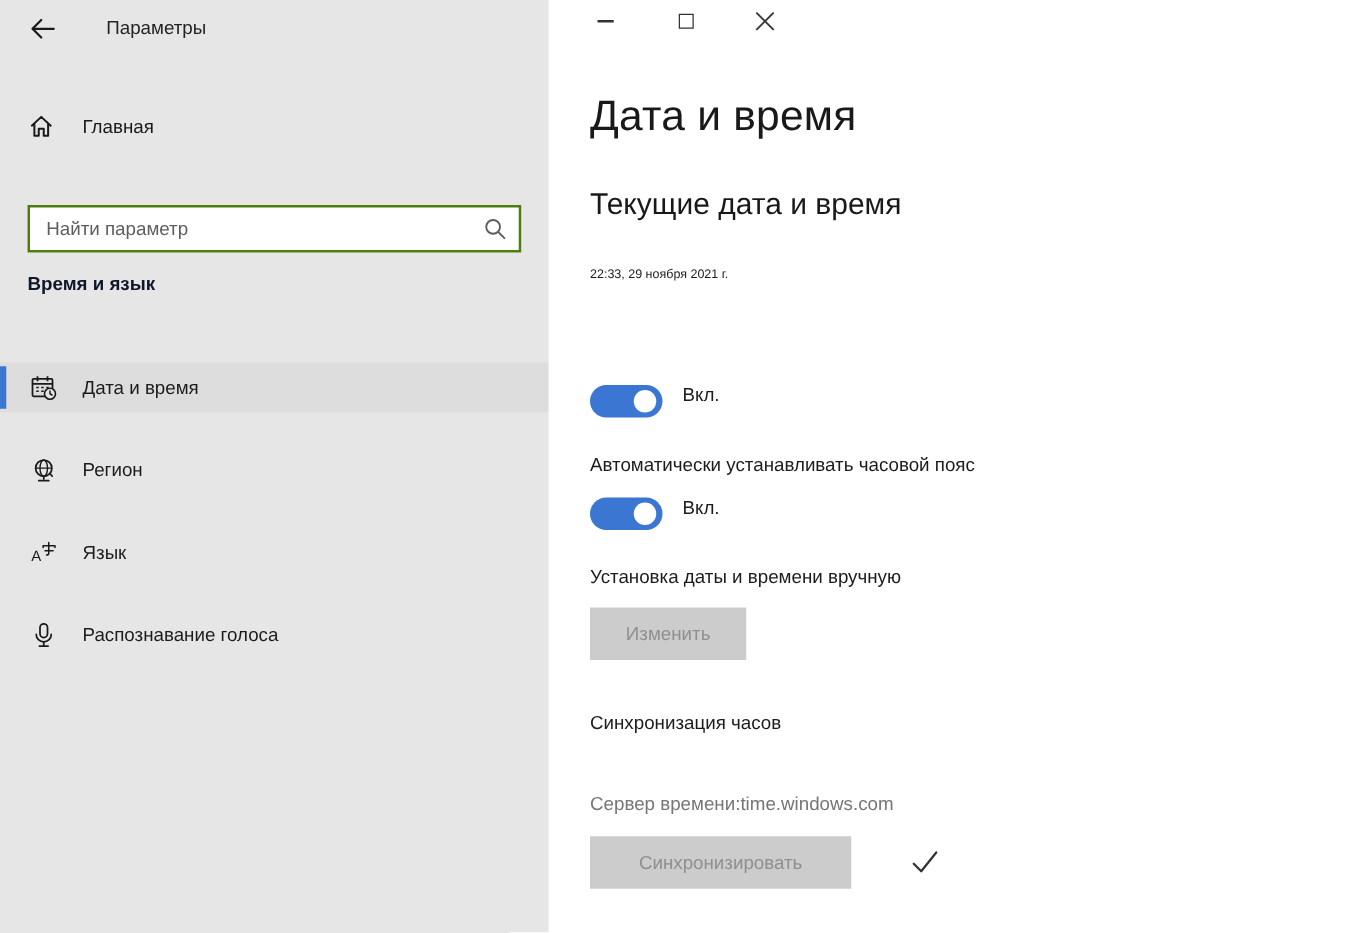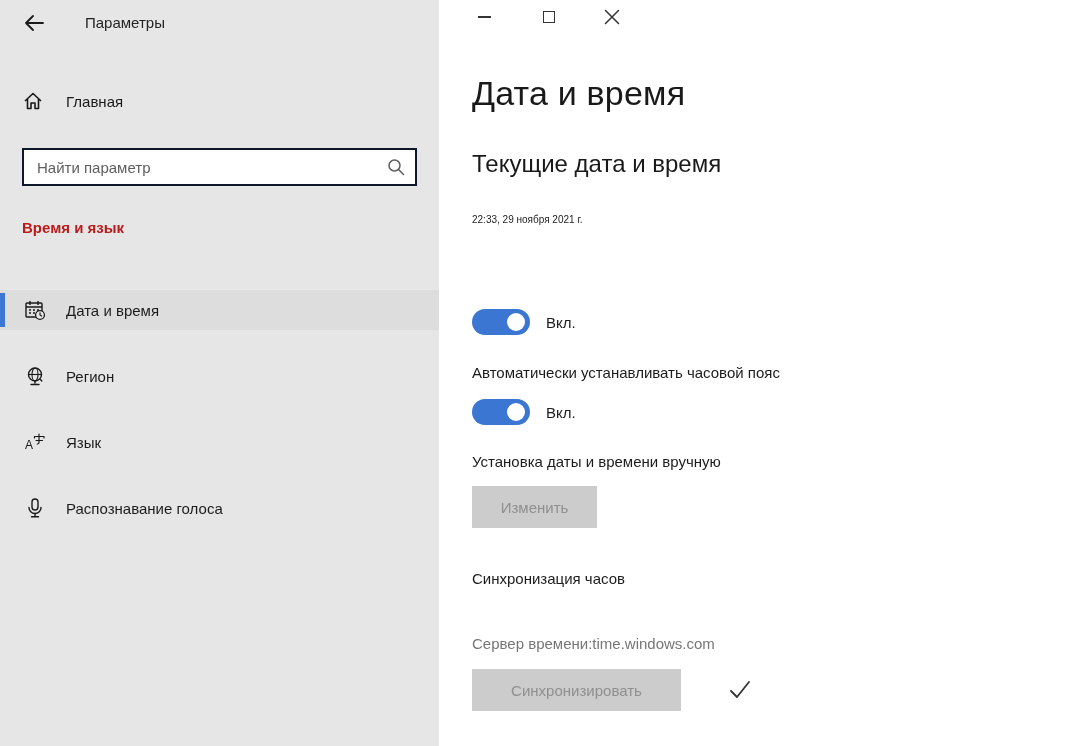"Найти параметр" .search-box { border: 2px solid #0f172a -> 2px solid #4d7c0f; top: 148px -> 164px }
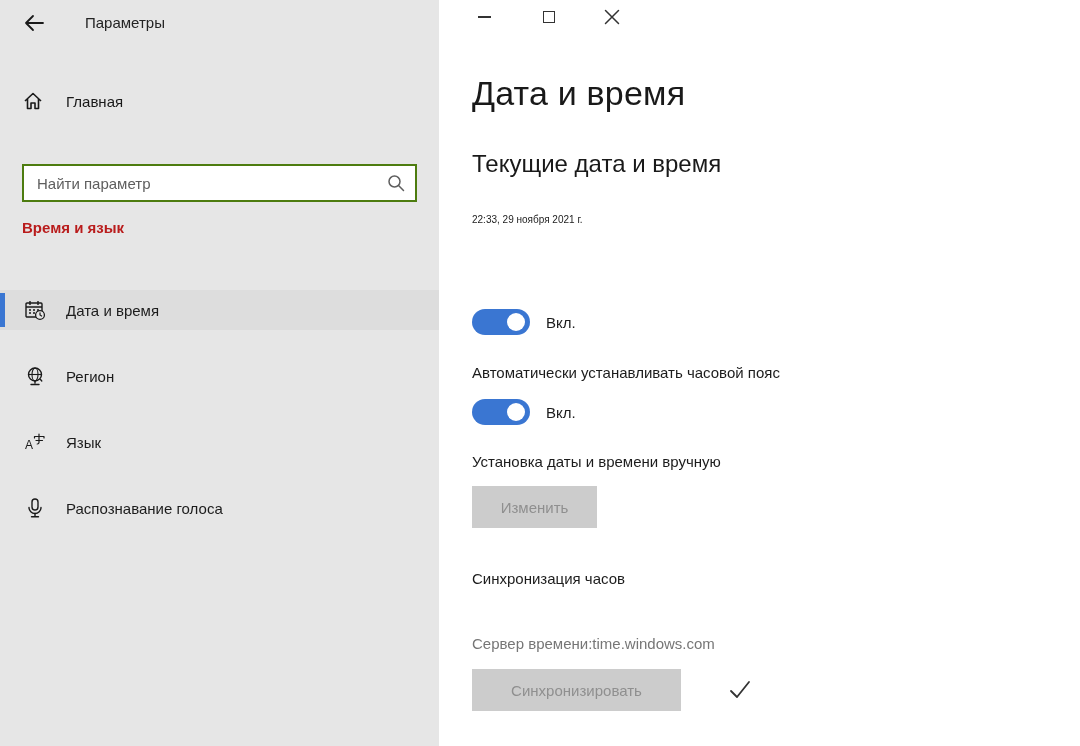"Время и язык" .group-header { color: #b91c1c -> #0f172a }
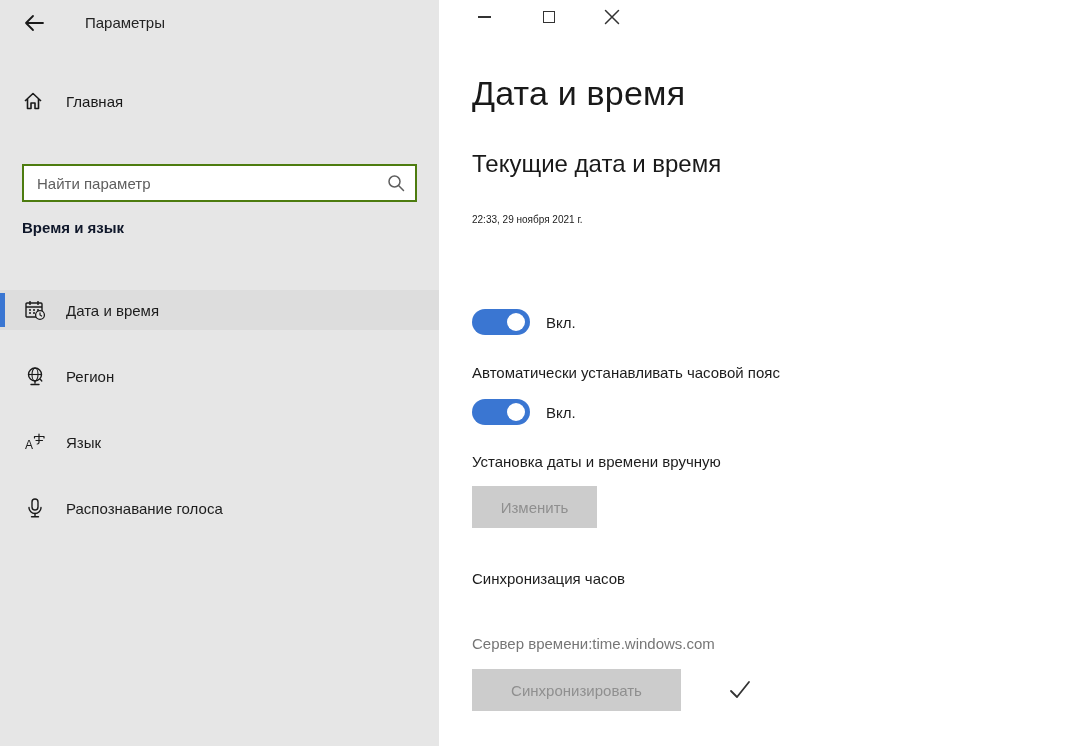"Вкл." .toggle-row { align-items: center -> none }
